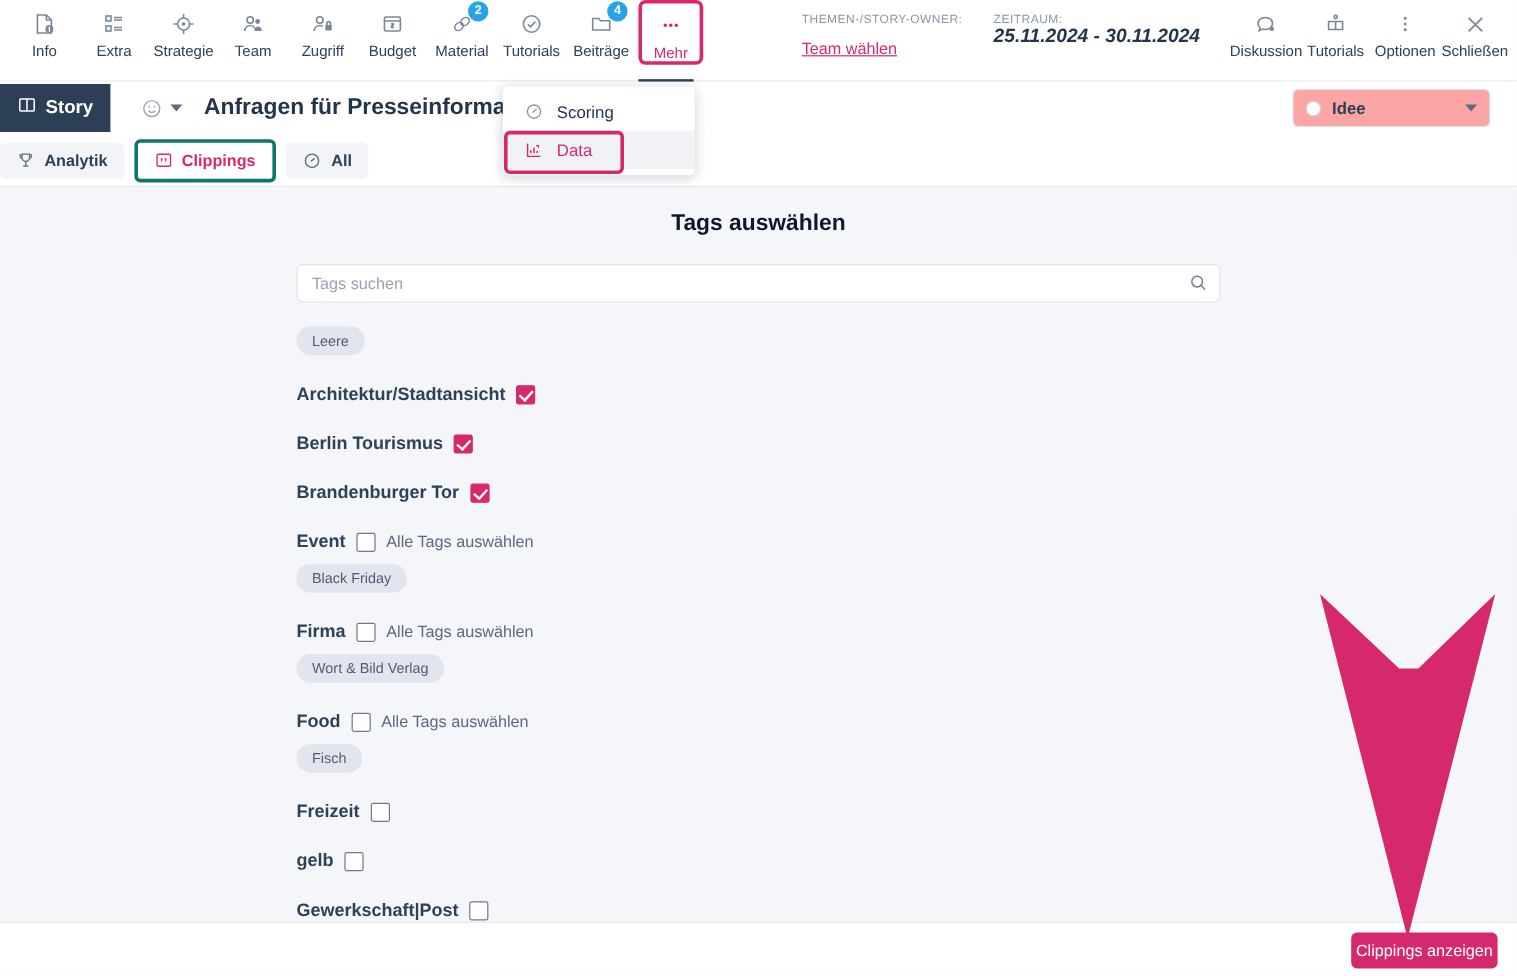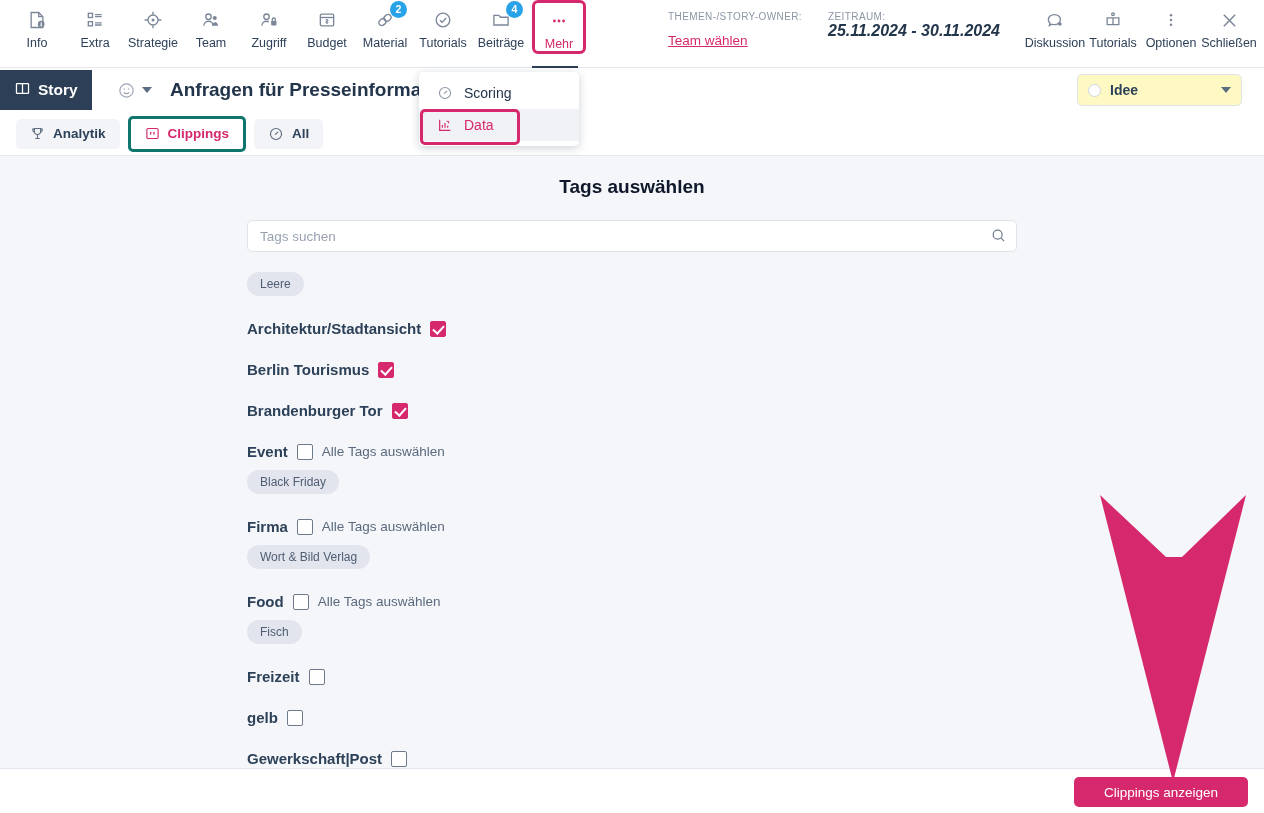"Idee" .status-select { background: #fef9c3 -> #fca5a5 }
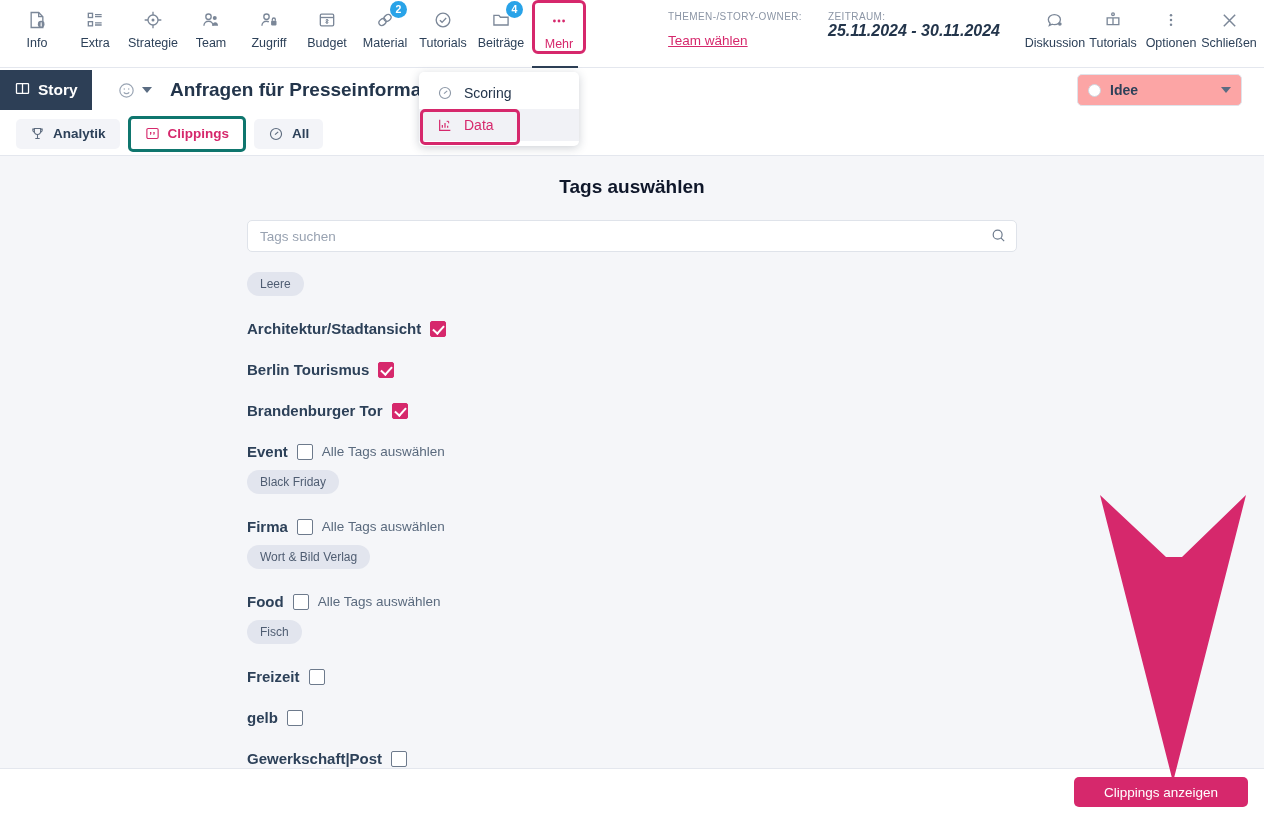"Analytik" .row3 { padding-left: 16px -> 0 }
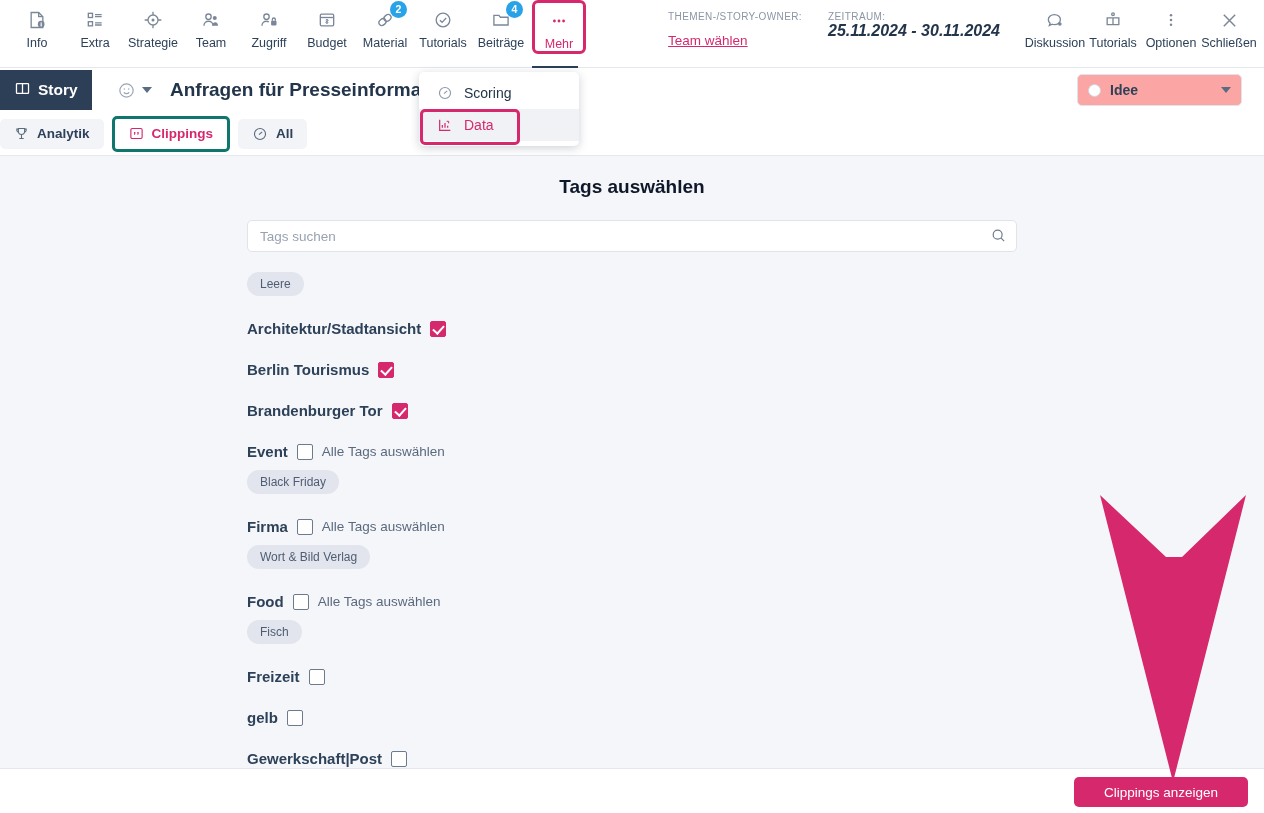"Clippings anzeigen" .btn-primary { padding: 0 30px -> 0 4px }
